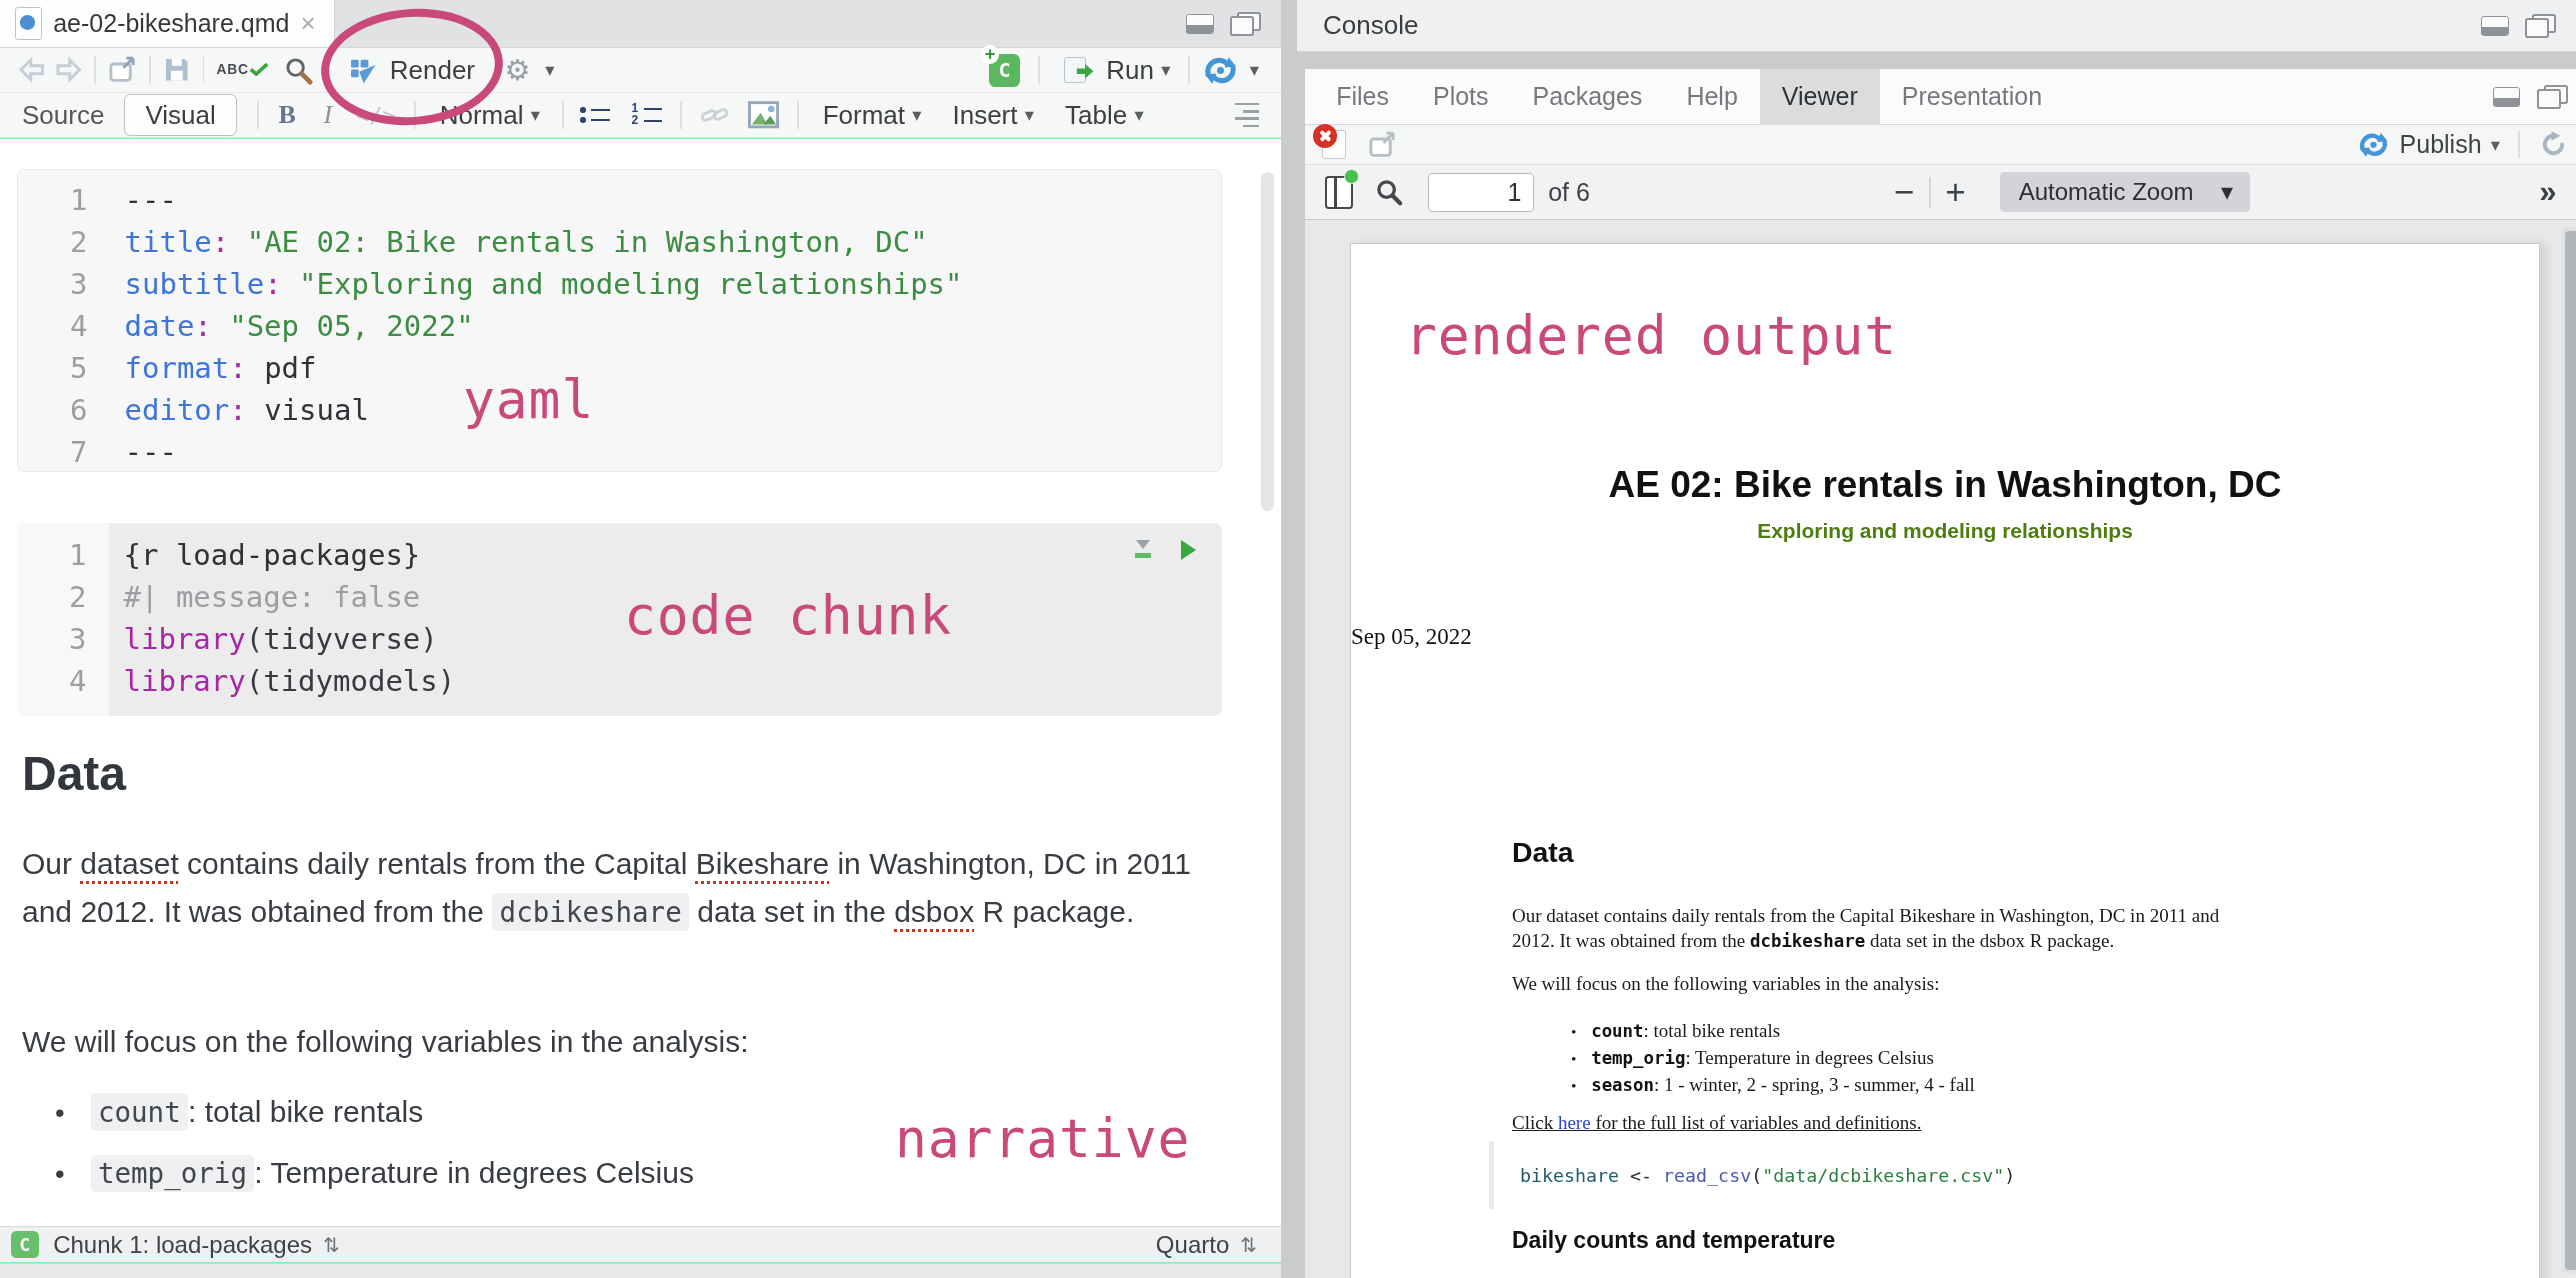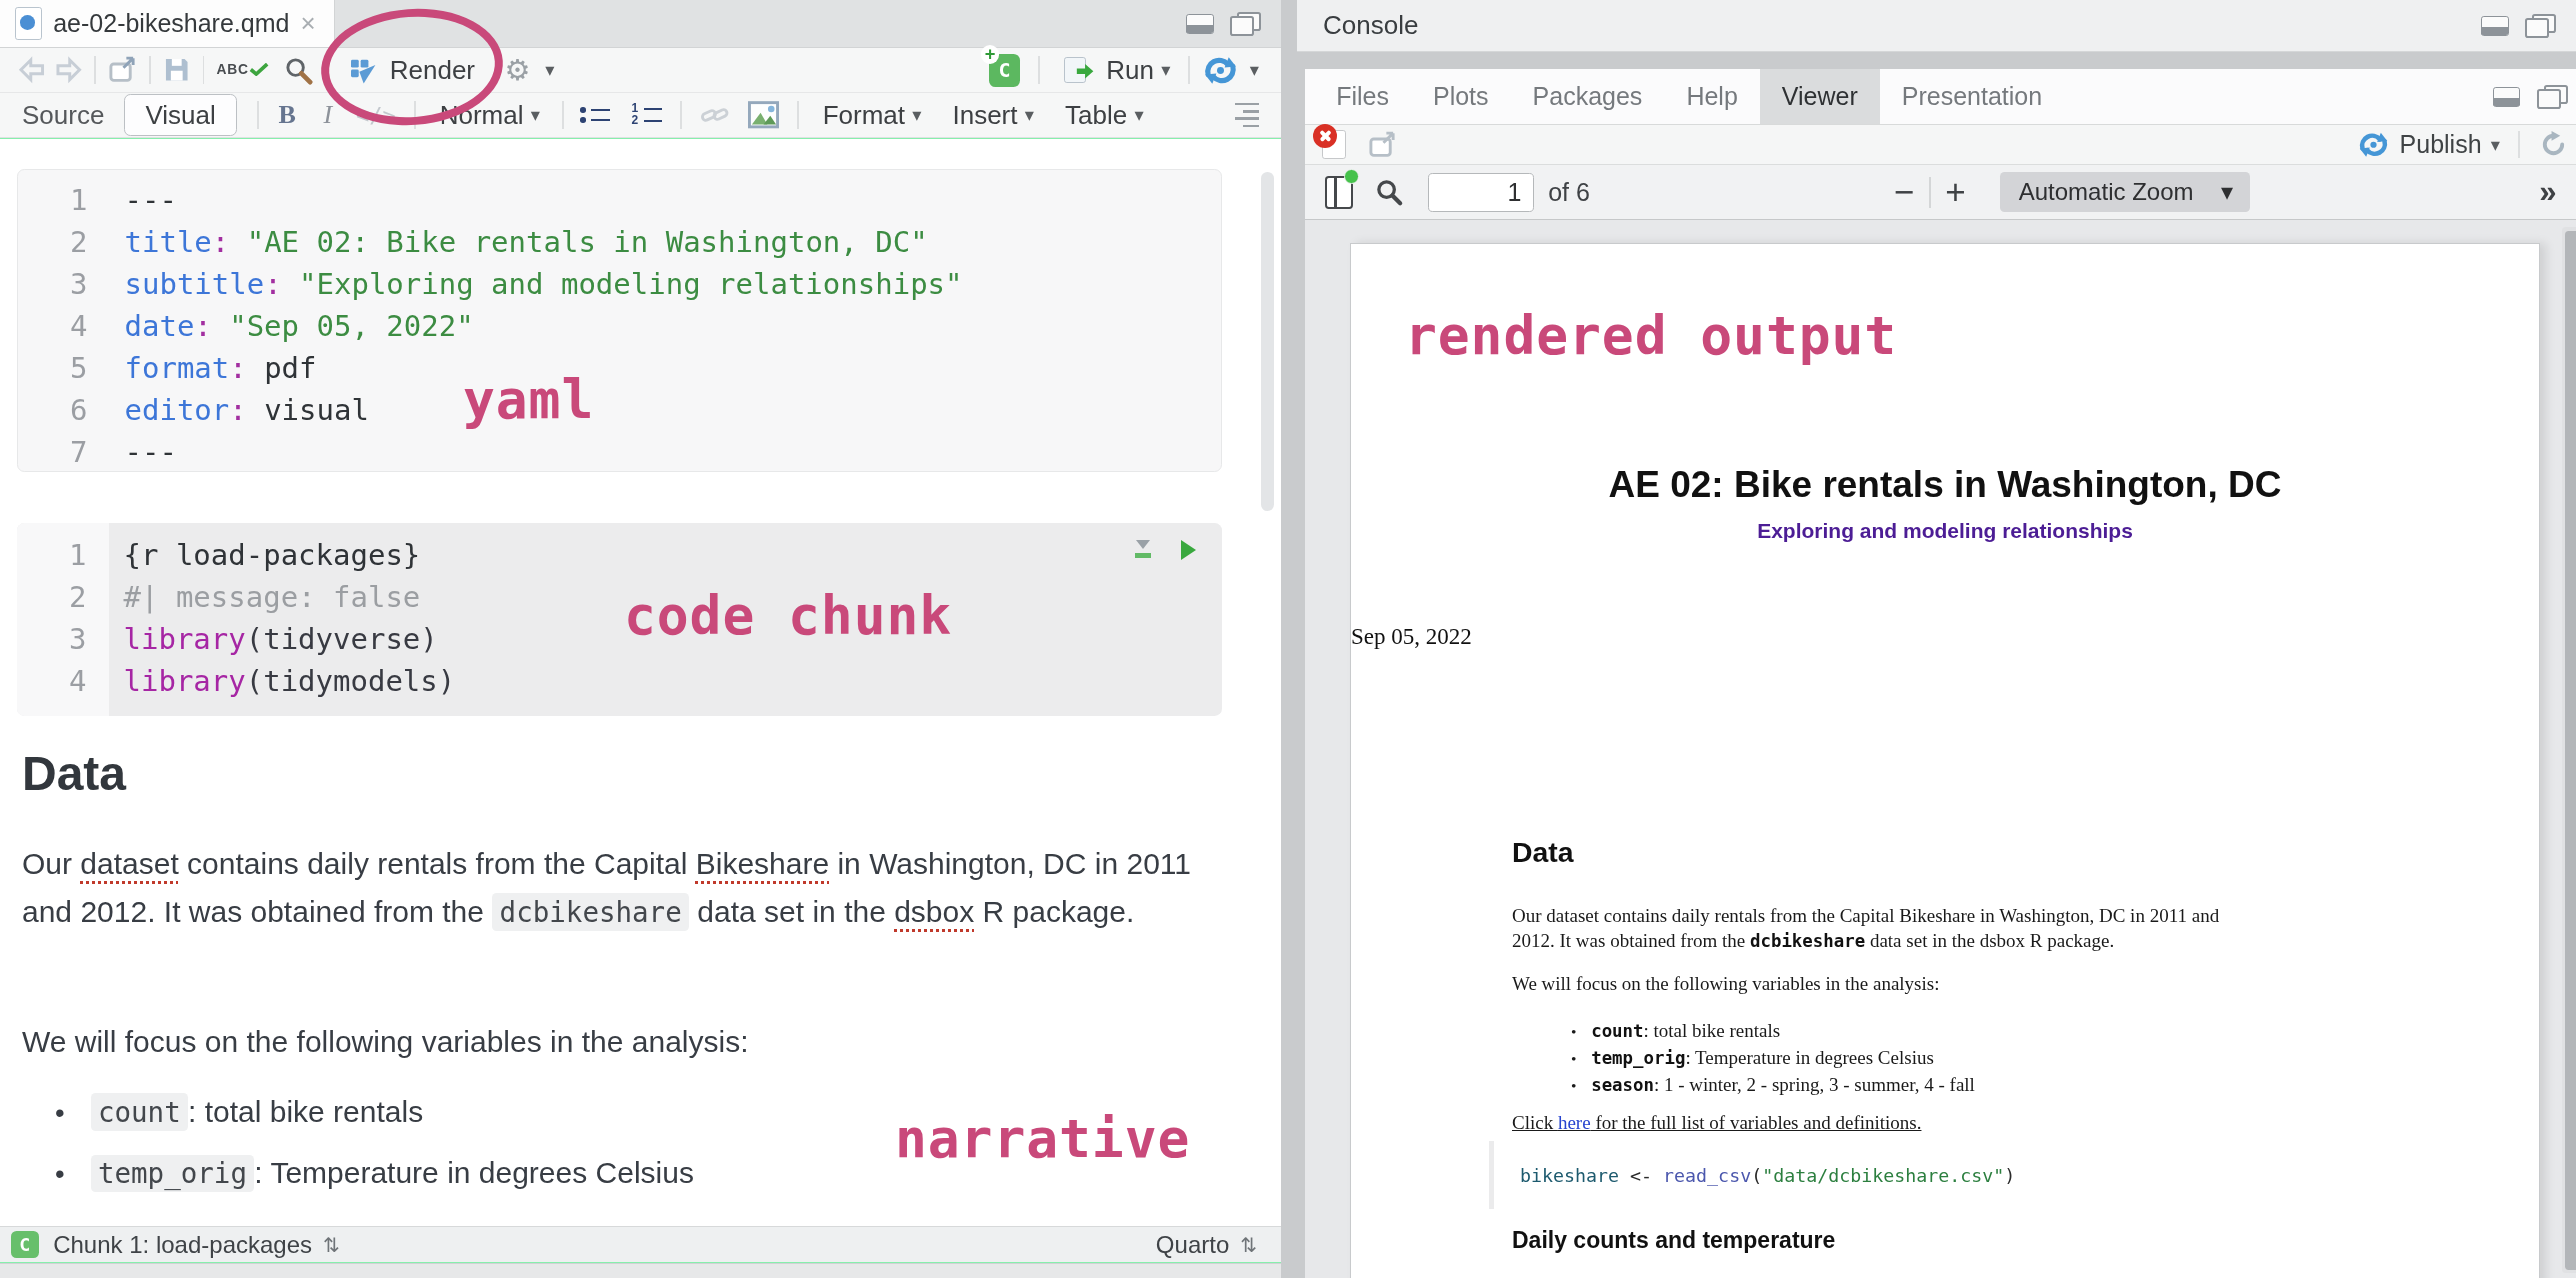"rendered output" .anno { font-weight: bold -> normal }
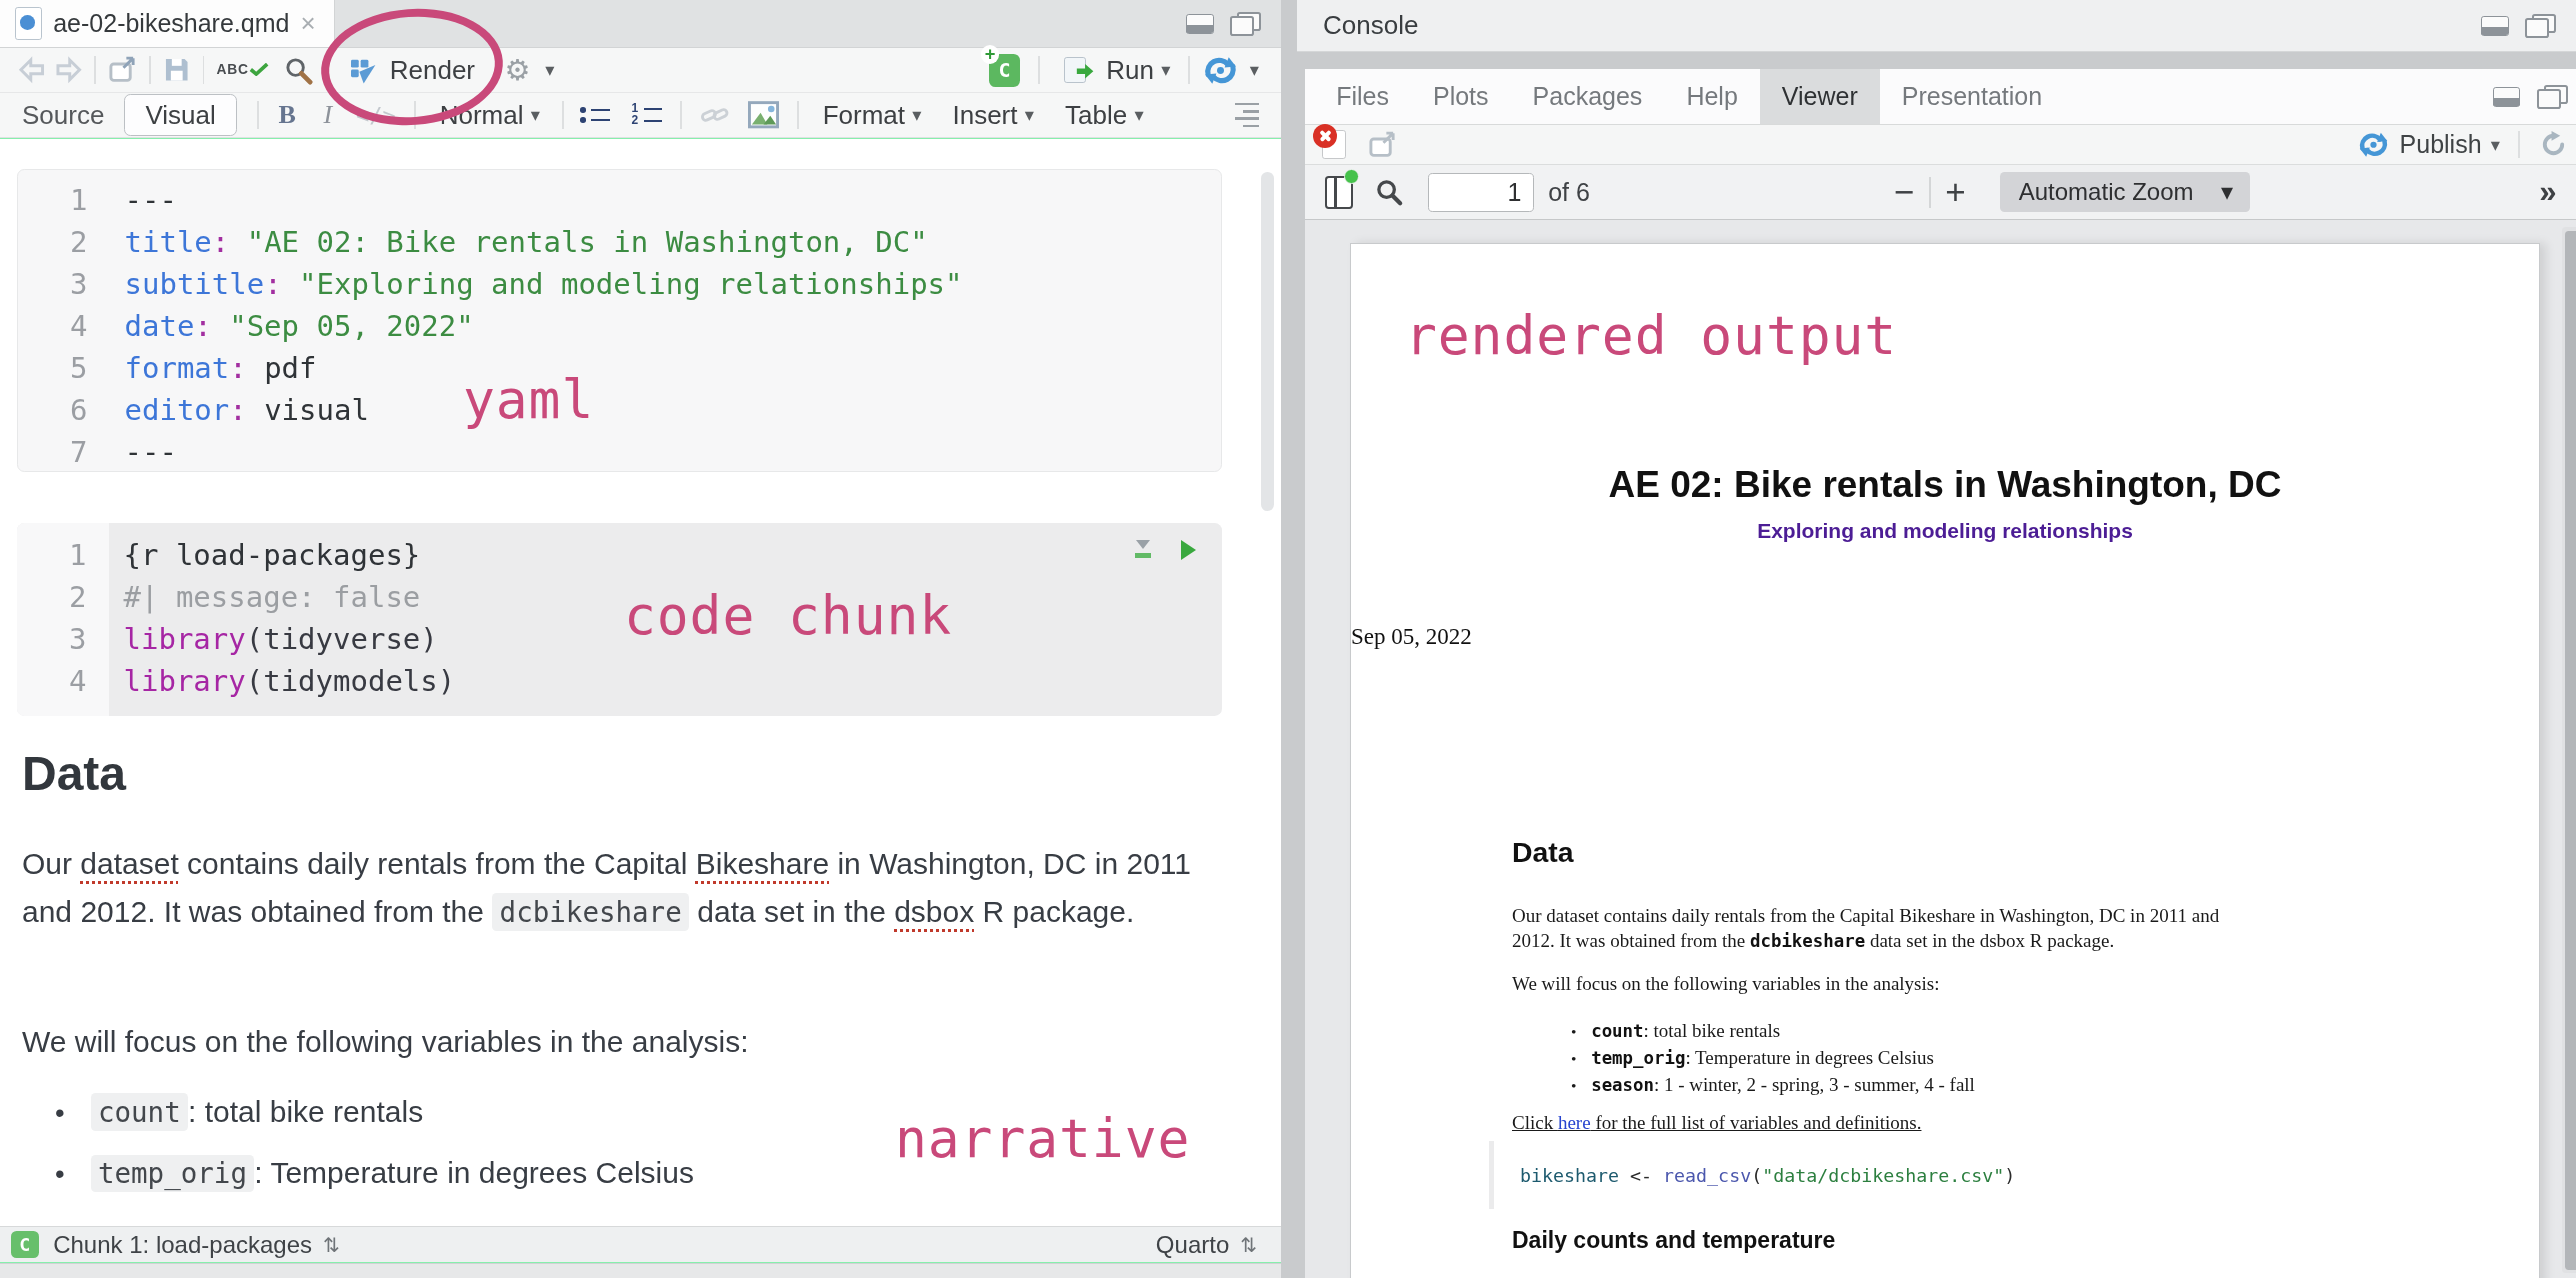"Exploring and modeling relationships" .pdf-subtitle { color: #4c1d95 -> #4d7c0f }
